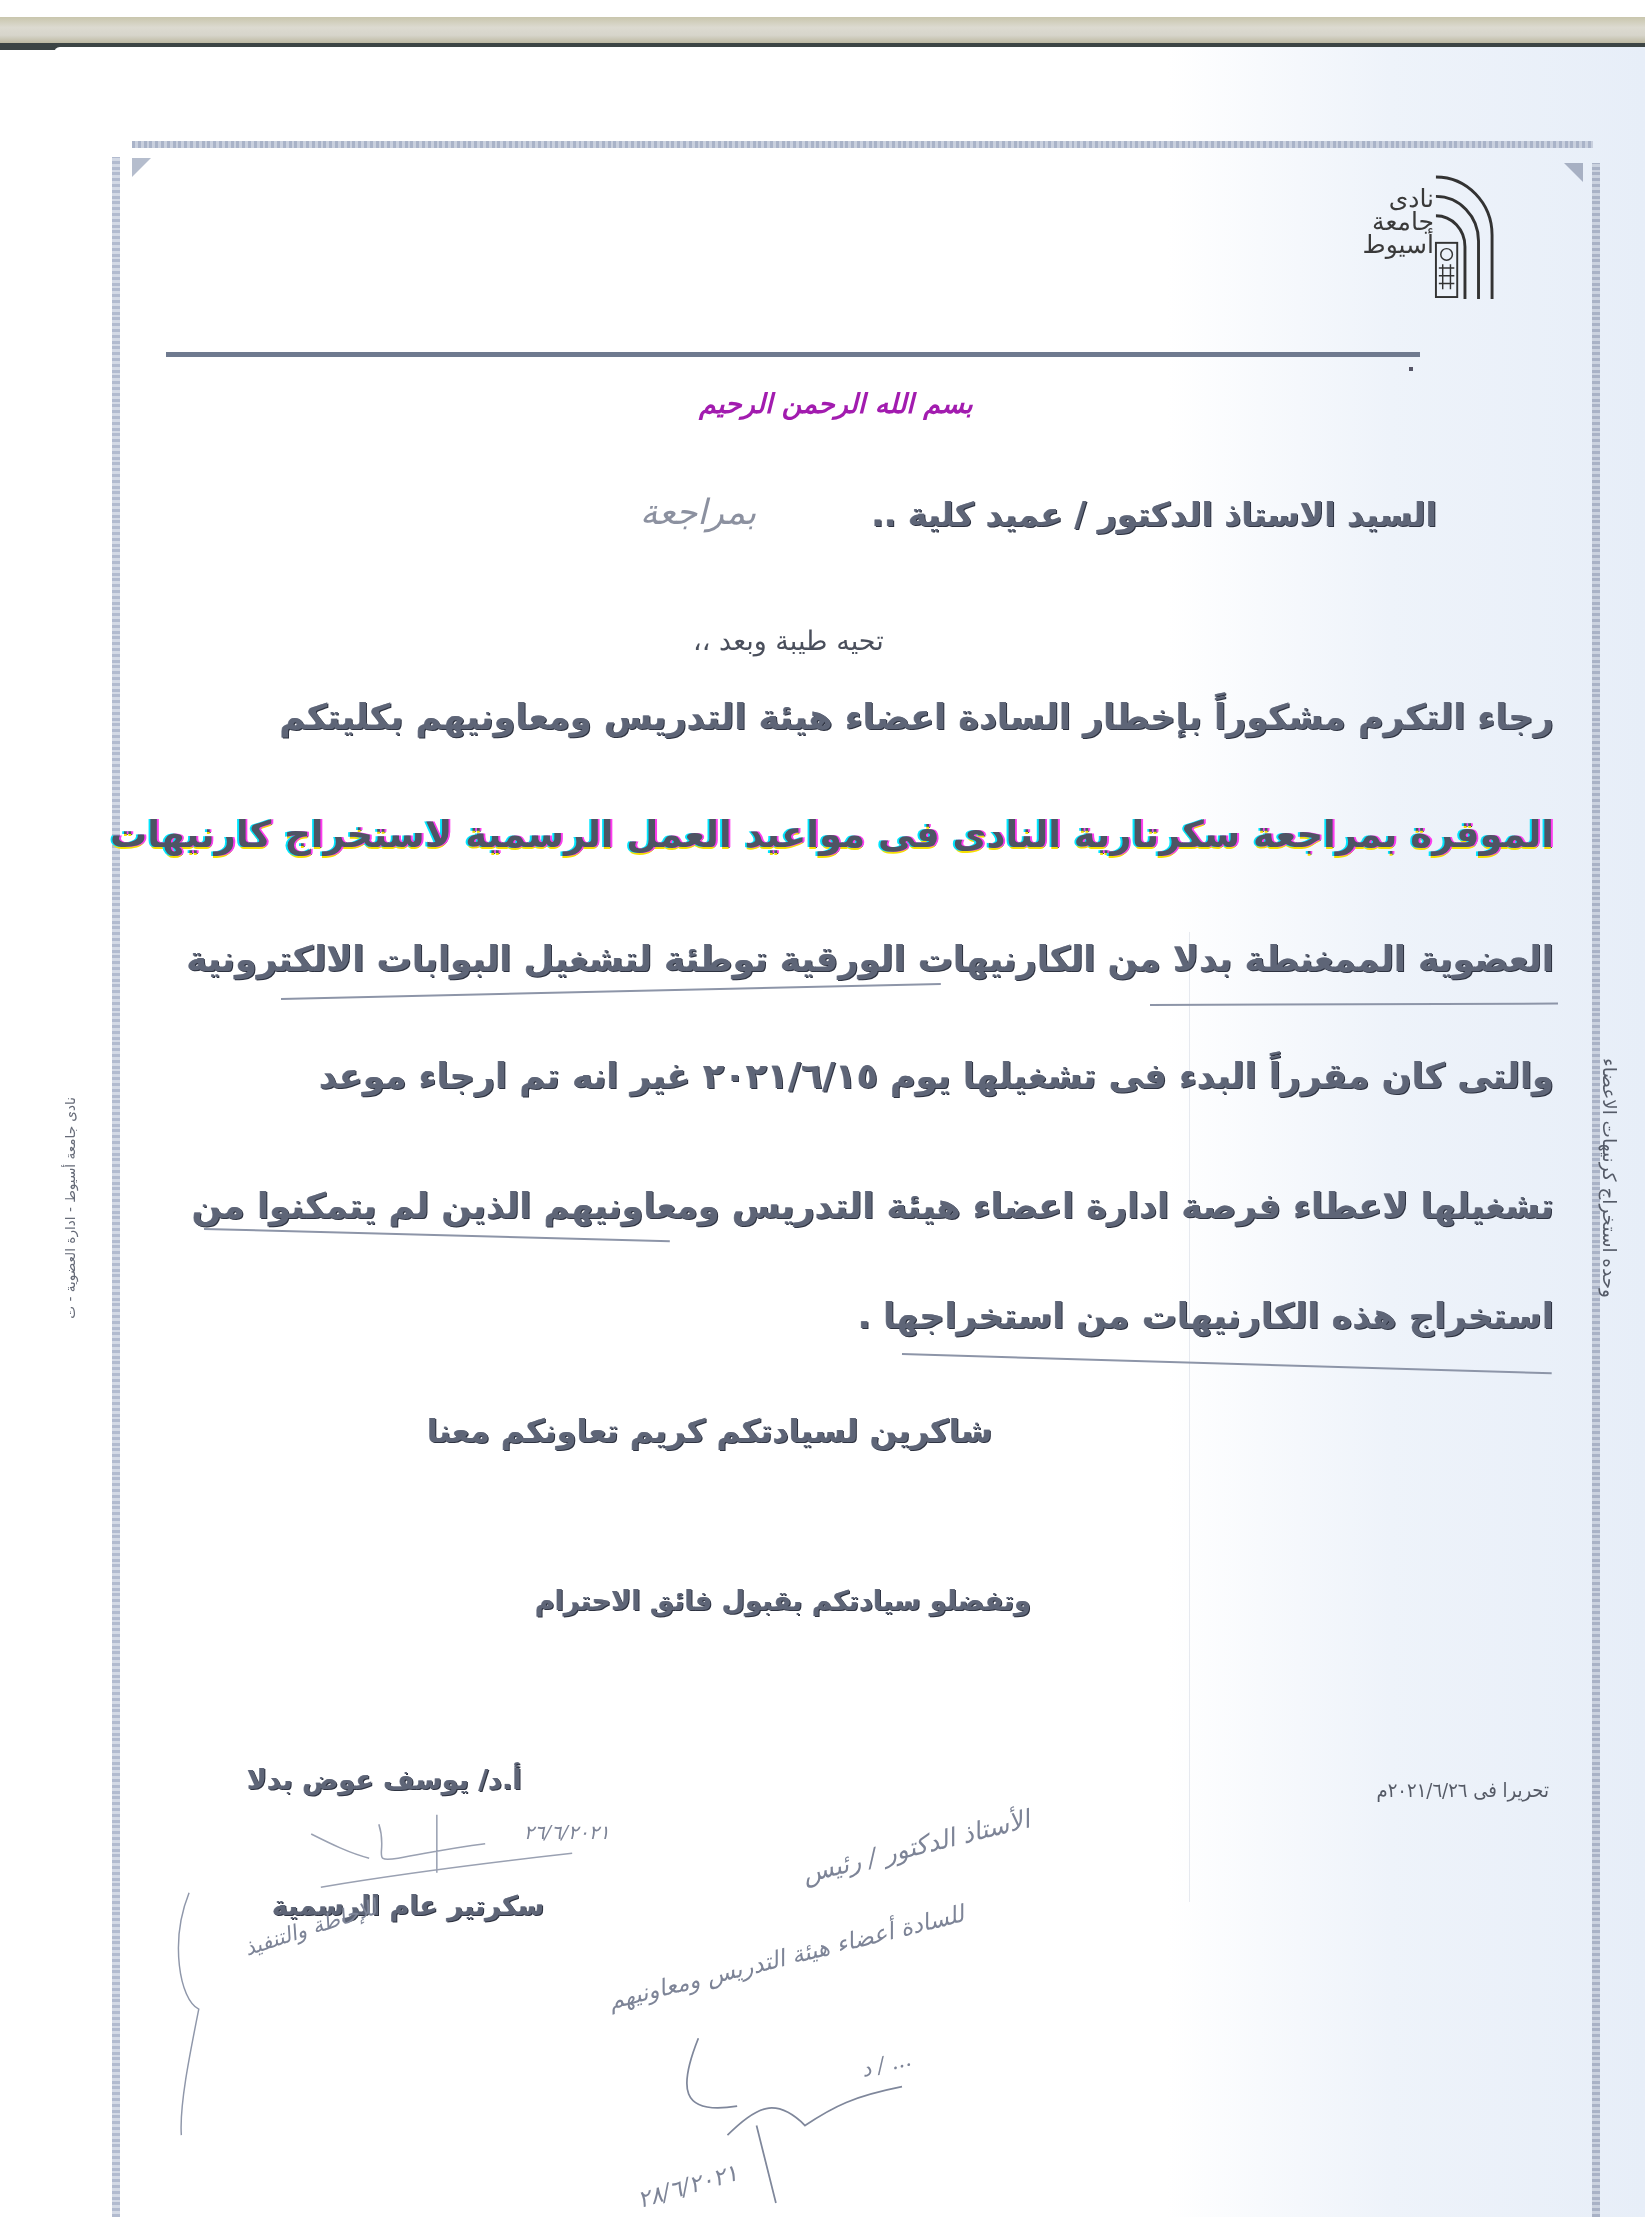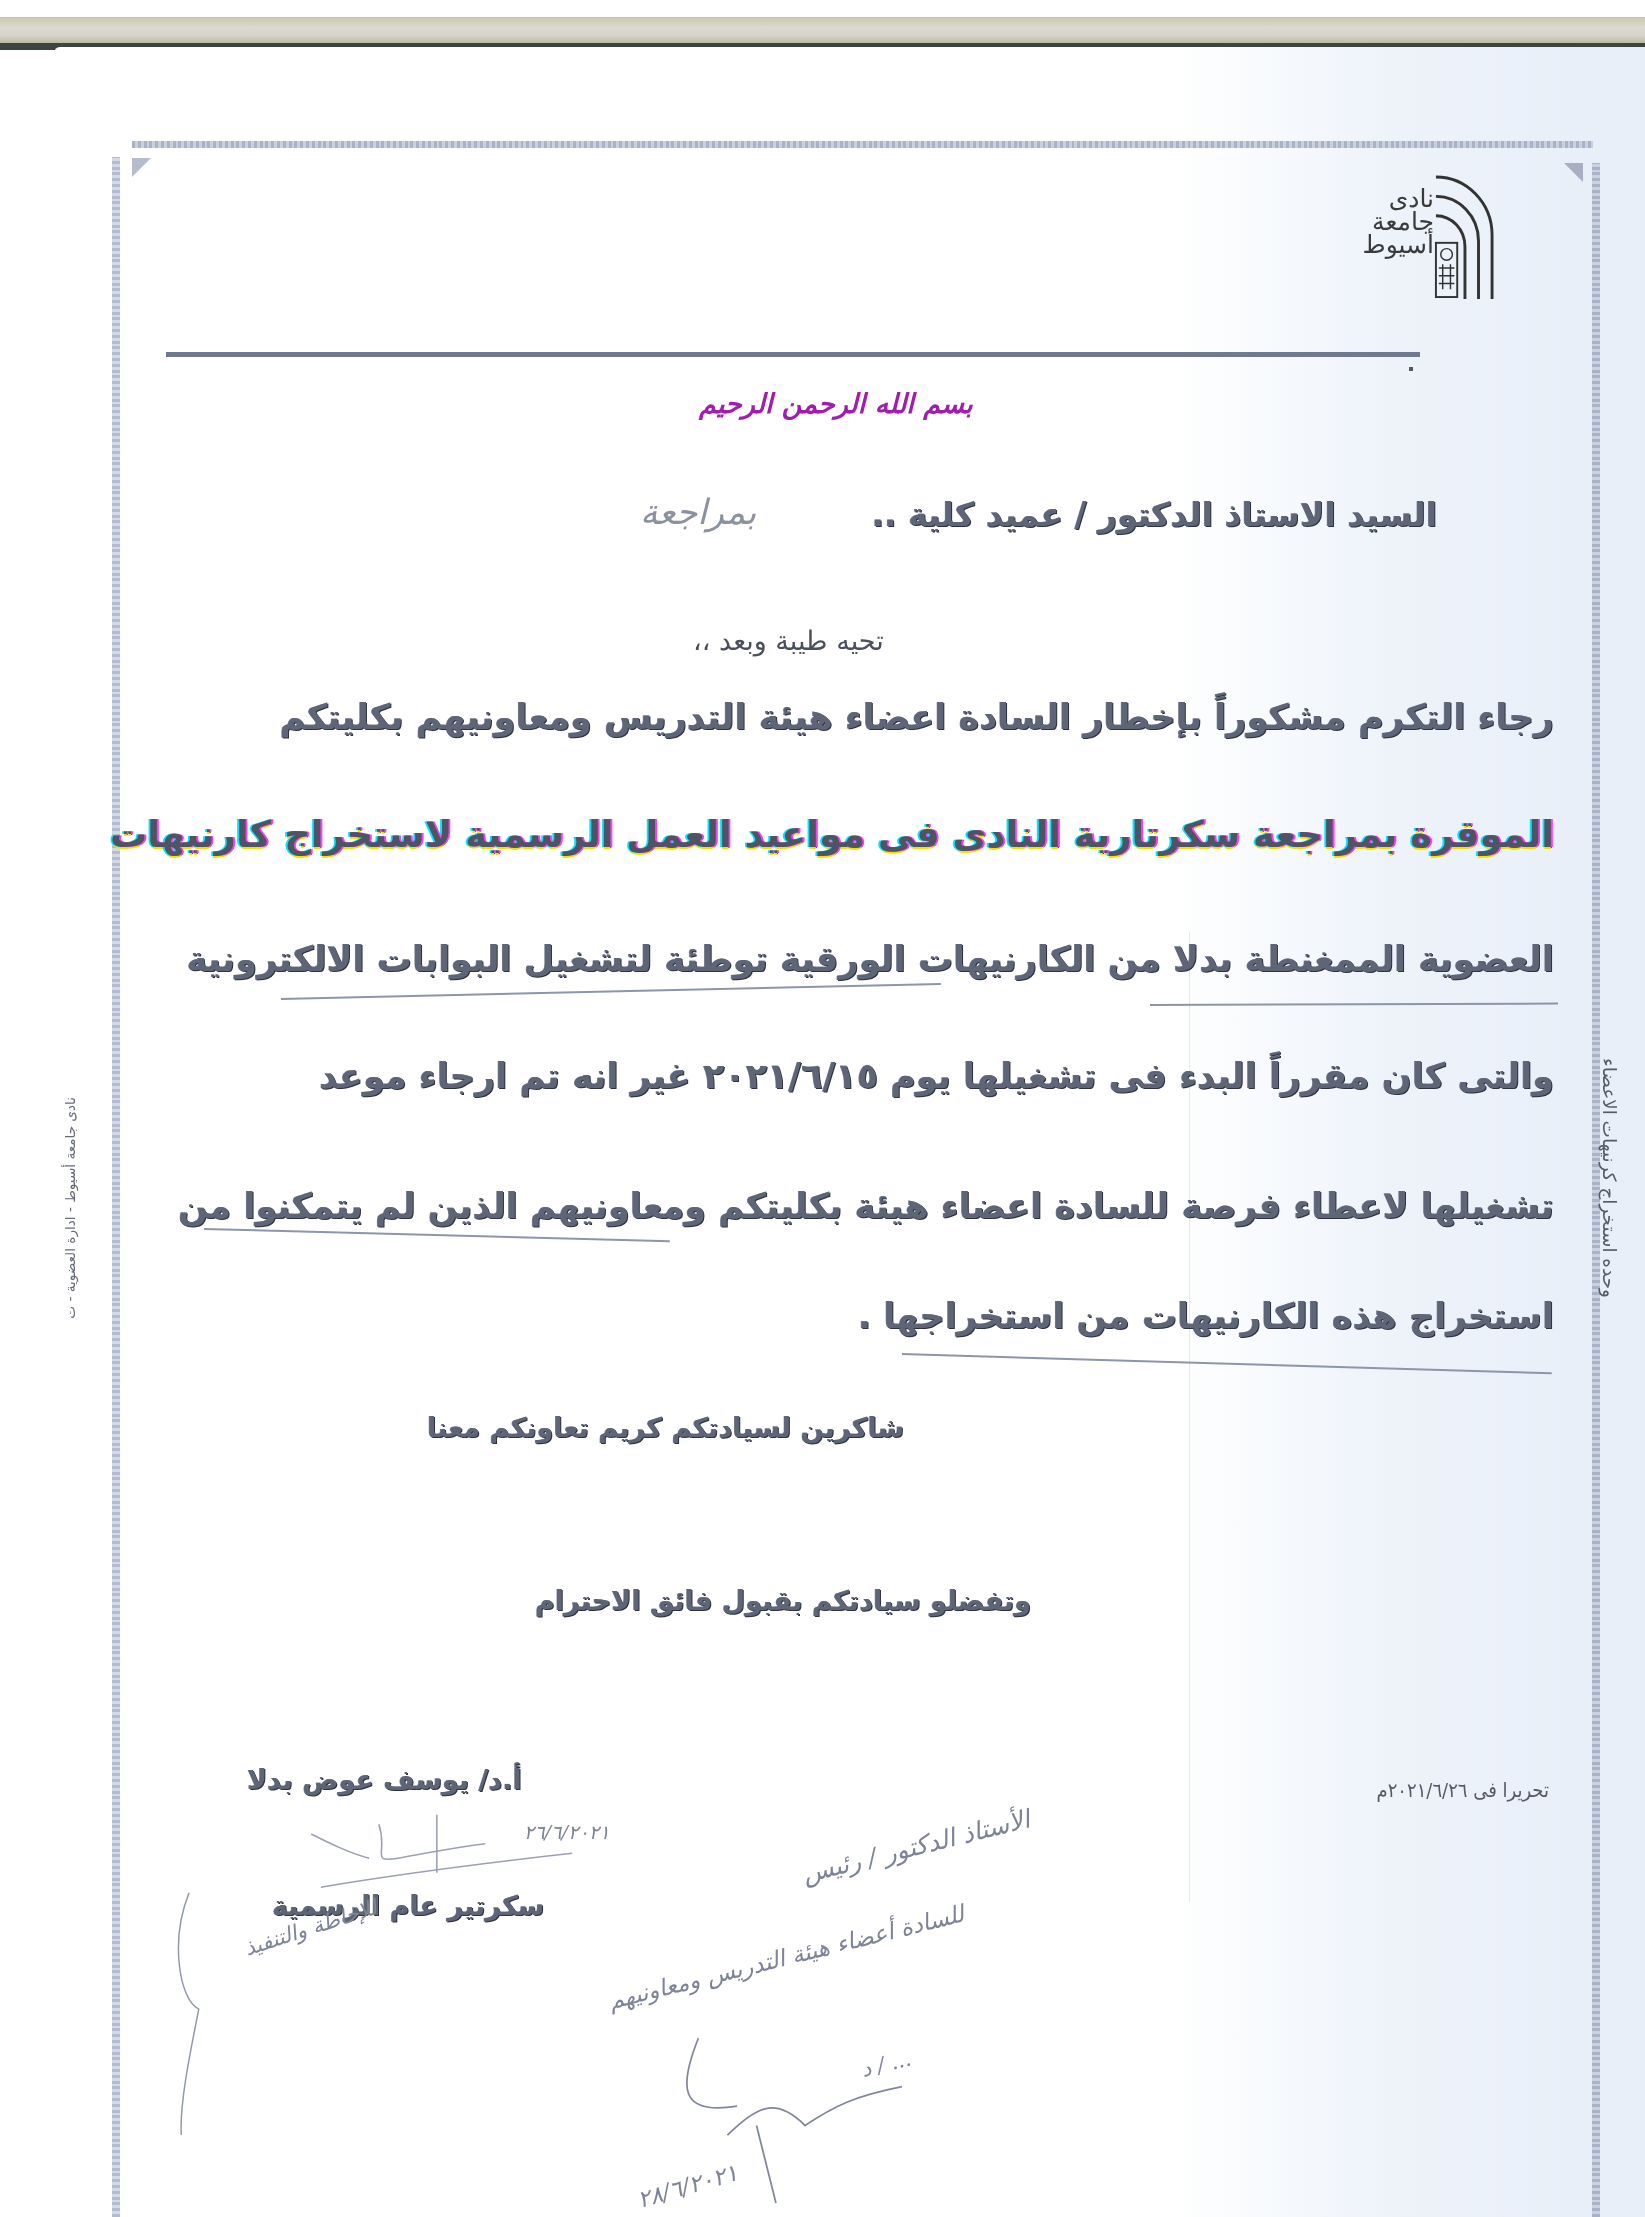"تشغيلها لاعطاء فرصة للسادة اعضاء" div.t { text: للسادة اعضاء هيئة بكليتكم -> ادارة اعضاء هيئة التدريس }
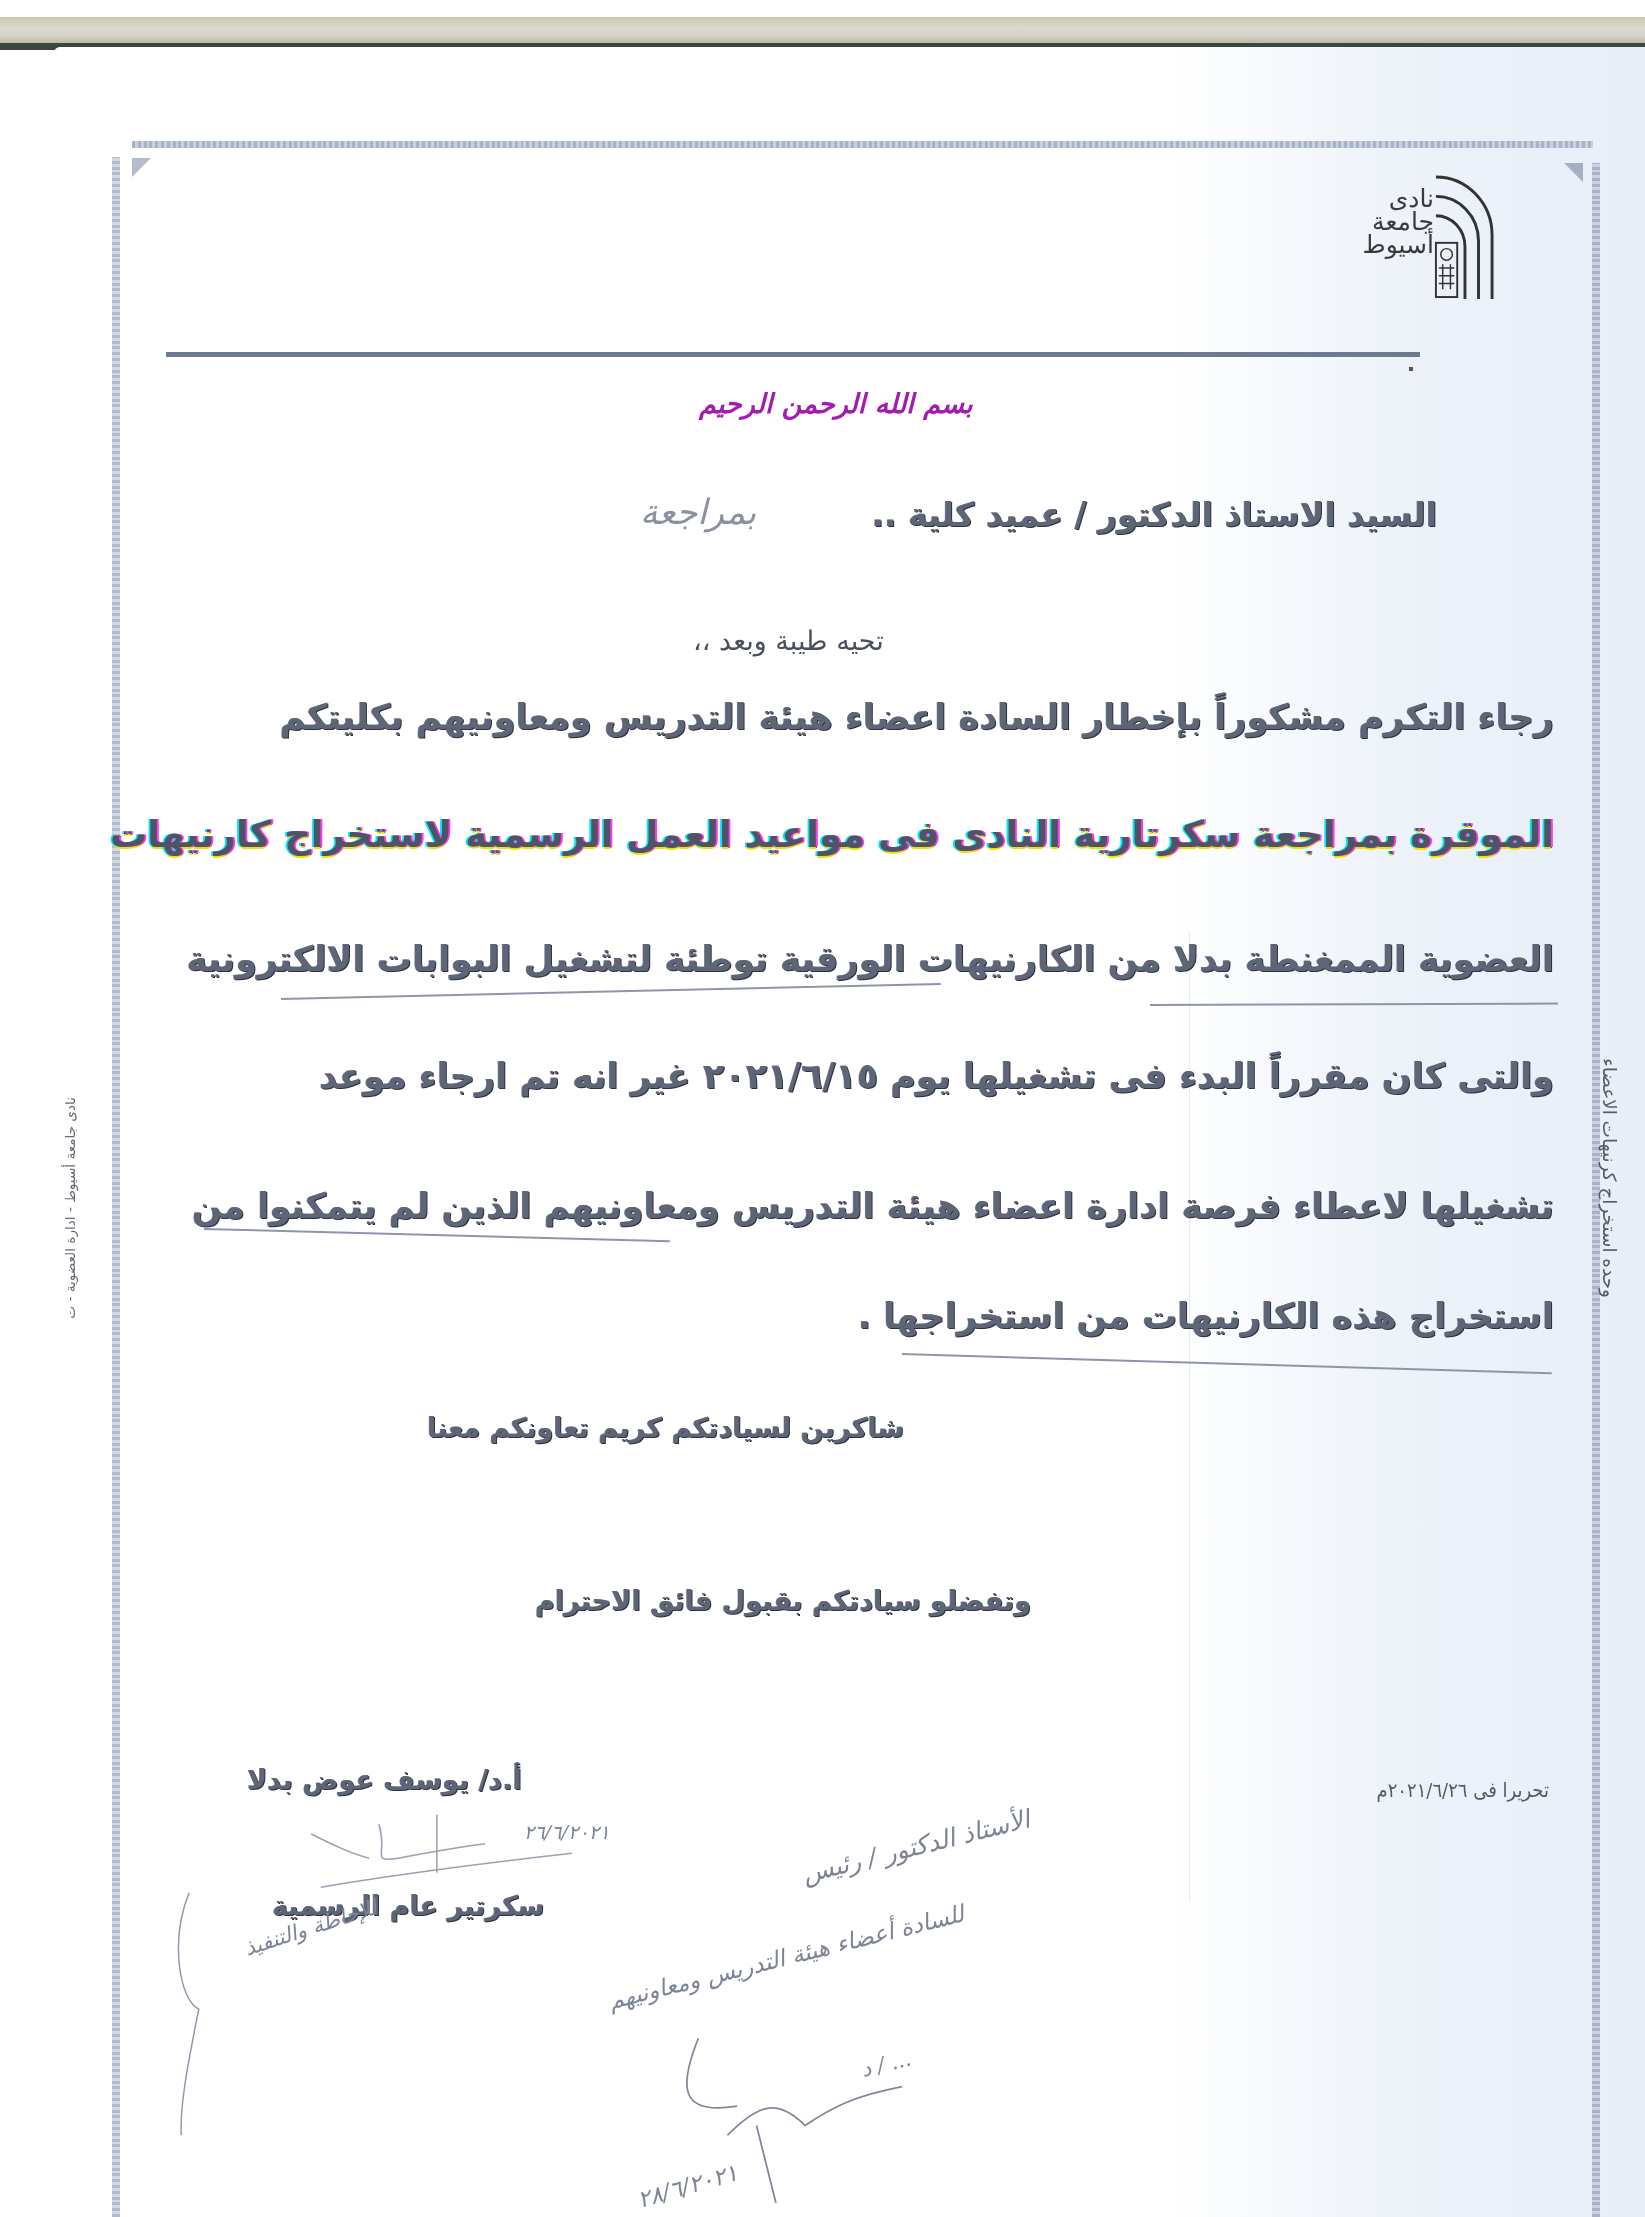"شاكرين لسيادتكم كريم تعاونكم معنا" .closing1 { font-size: 27px -> 32px }
